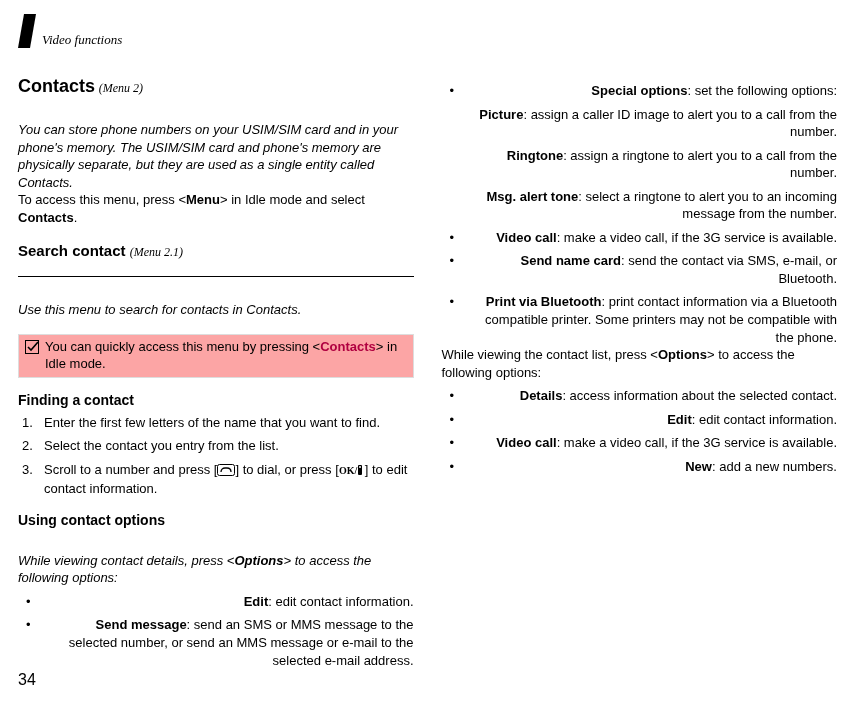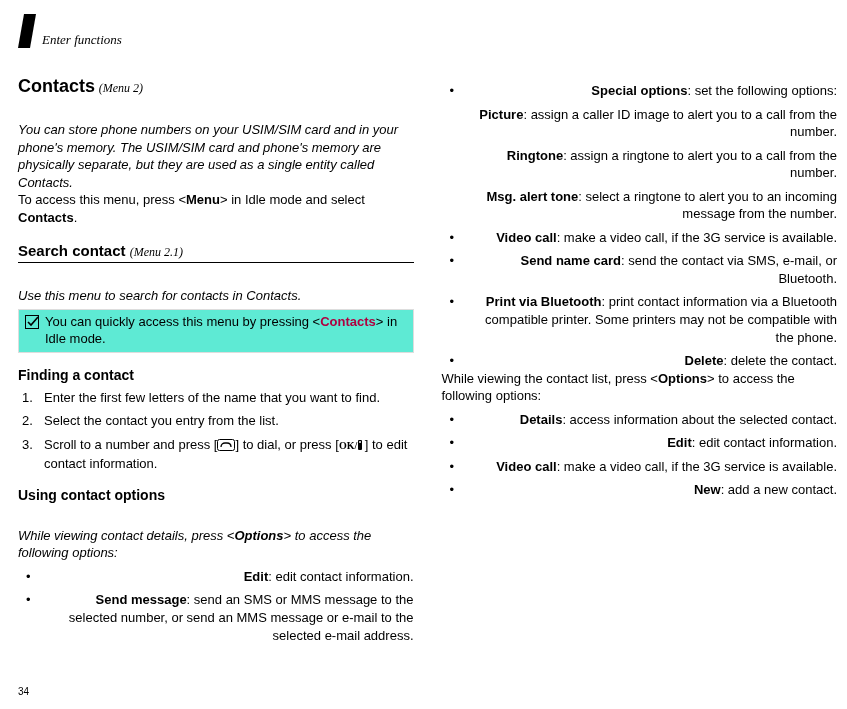"Enter functions" span.header-title { text: Enter -> Video }
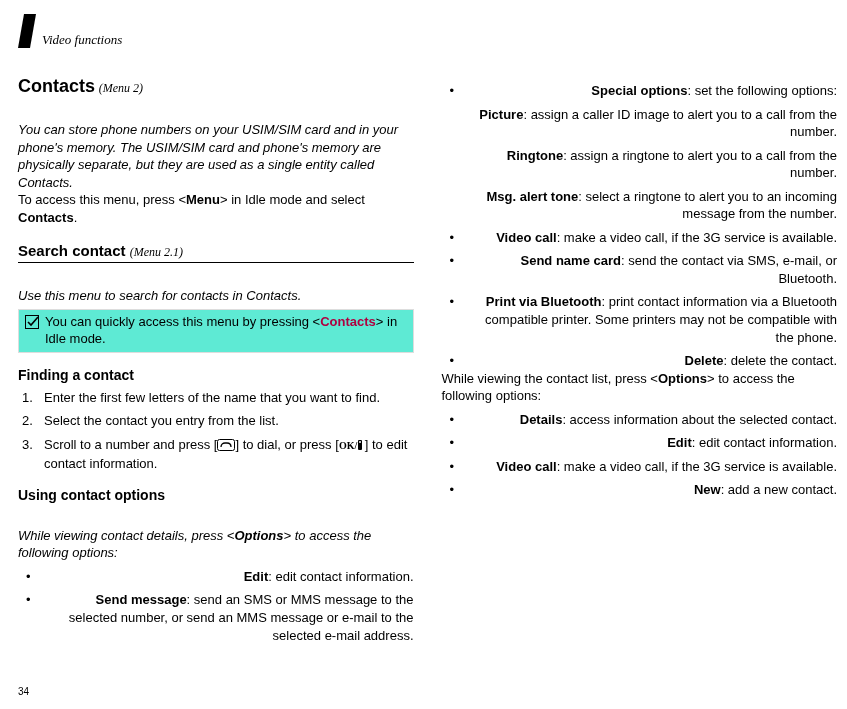"Search contact (Menu 2.1)" .subhead { padding-bottom: 2px -> 16px }
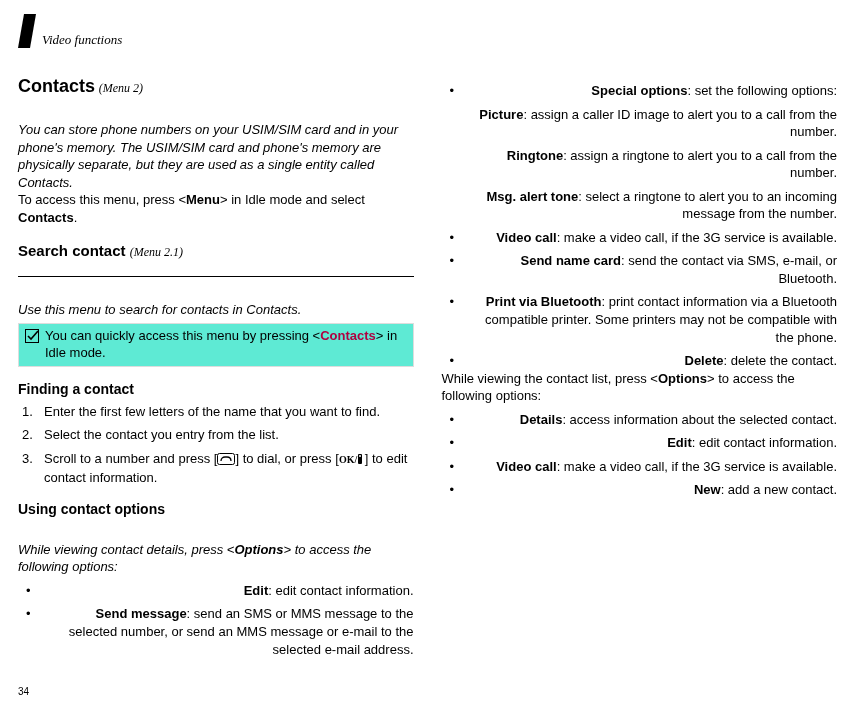"You can quickly access this" .tip-box { background: #5eead4 -> #fca5a5; margin-top: 4px -> 15px }
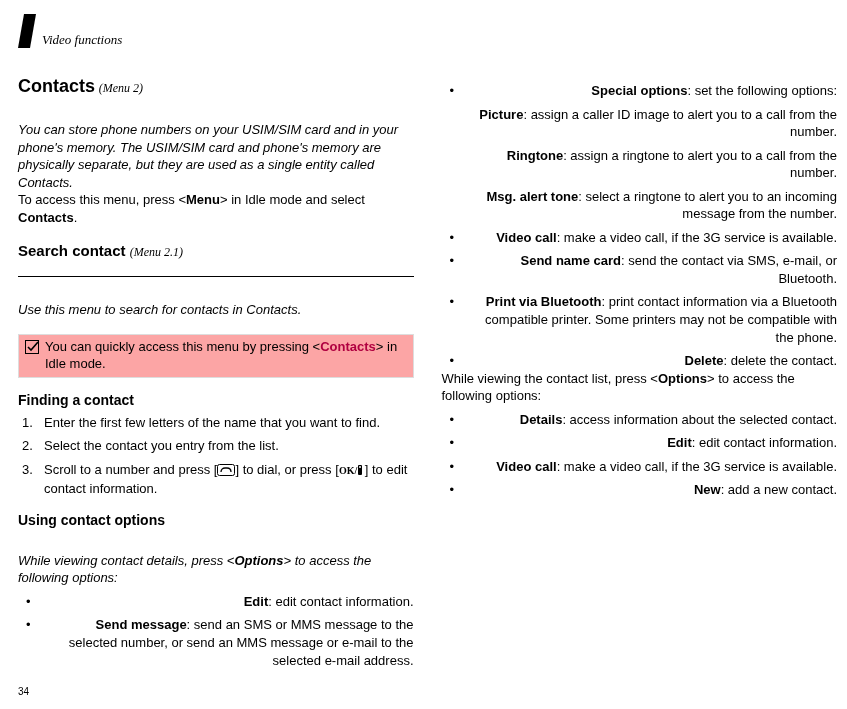"Delete: delete the contact." li { html: <li><span>Delete</span><span>: delete the contact.</span></li> -> none }
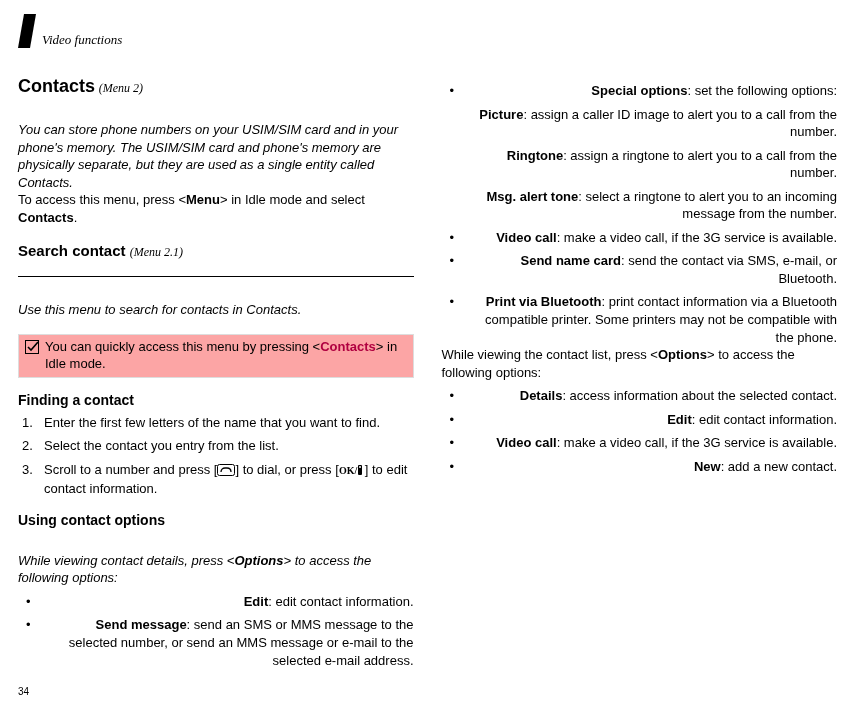": add a new contact." span { text: contact -> numbers }
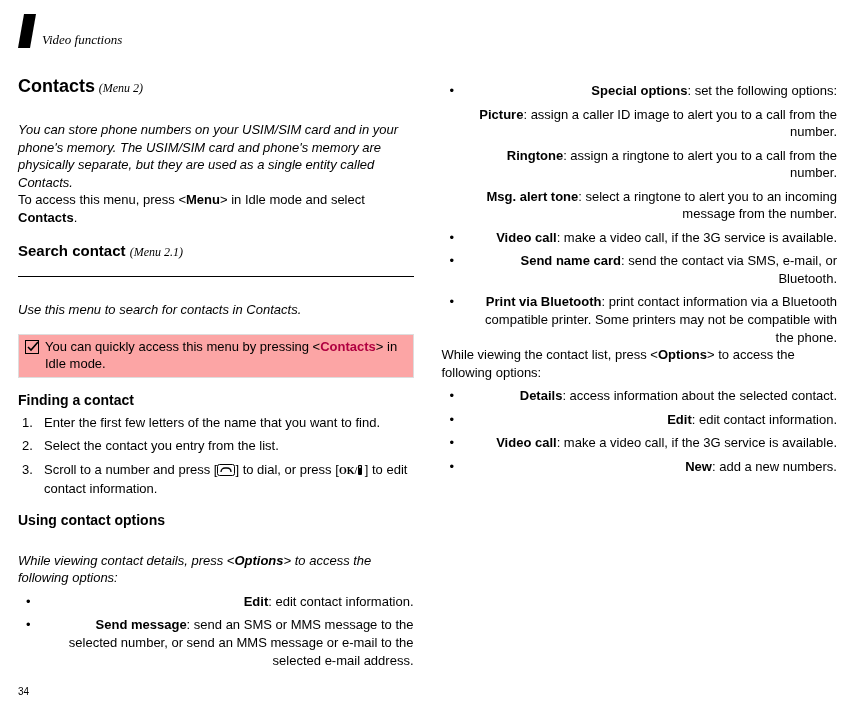"34" .page-num { bottom: 12px -> 20px; font-size: 10px -> 16px }
